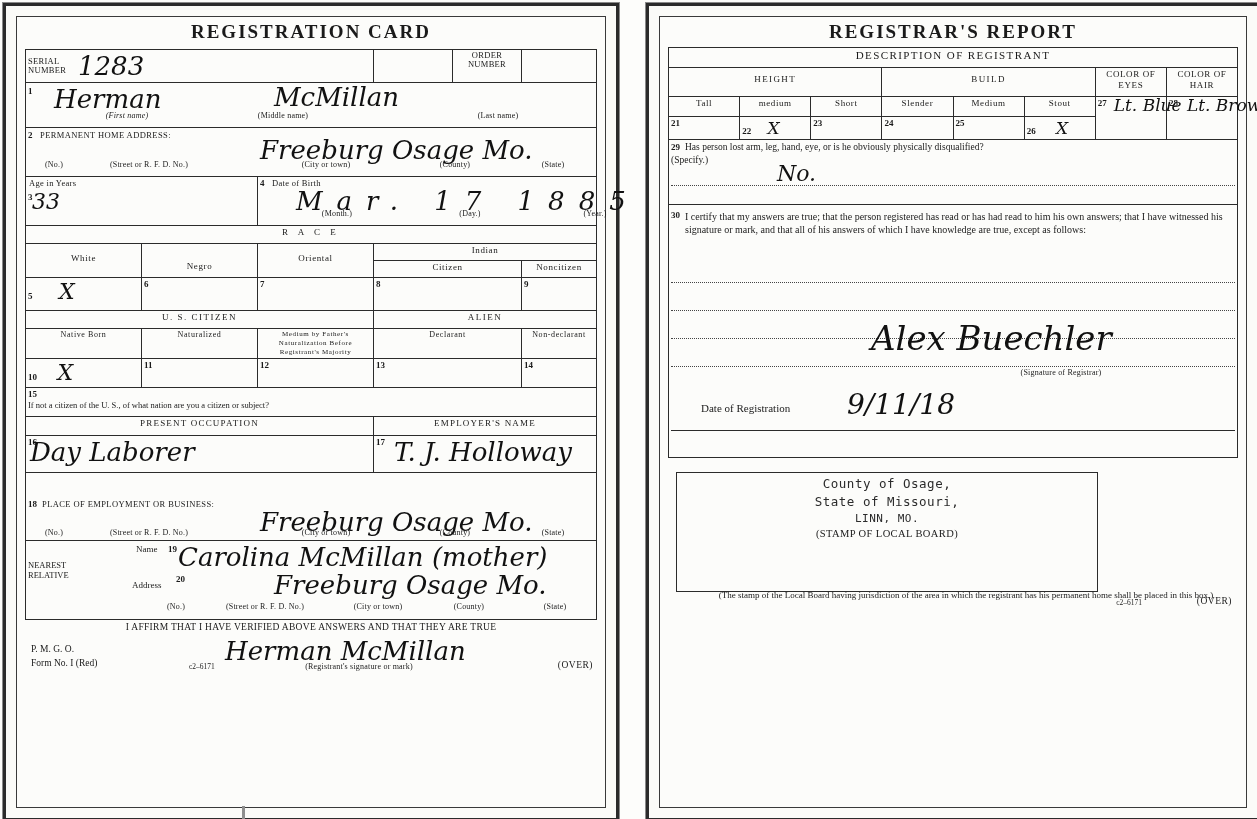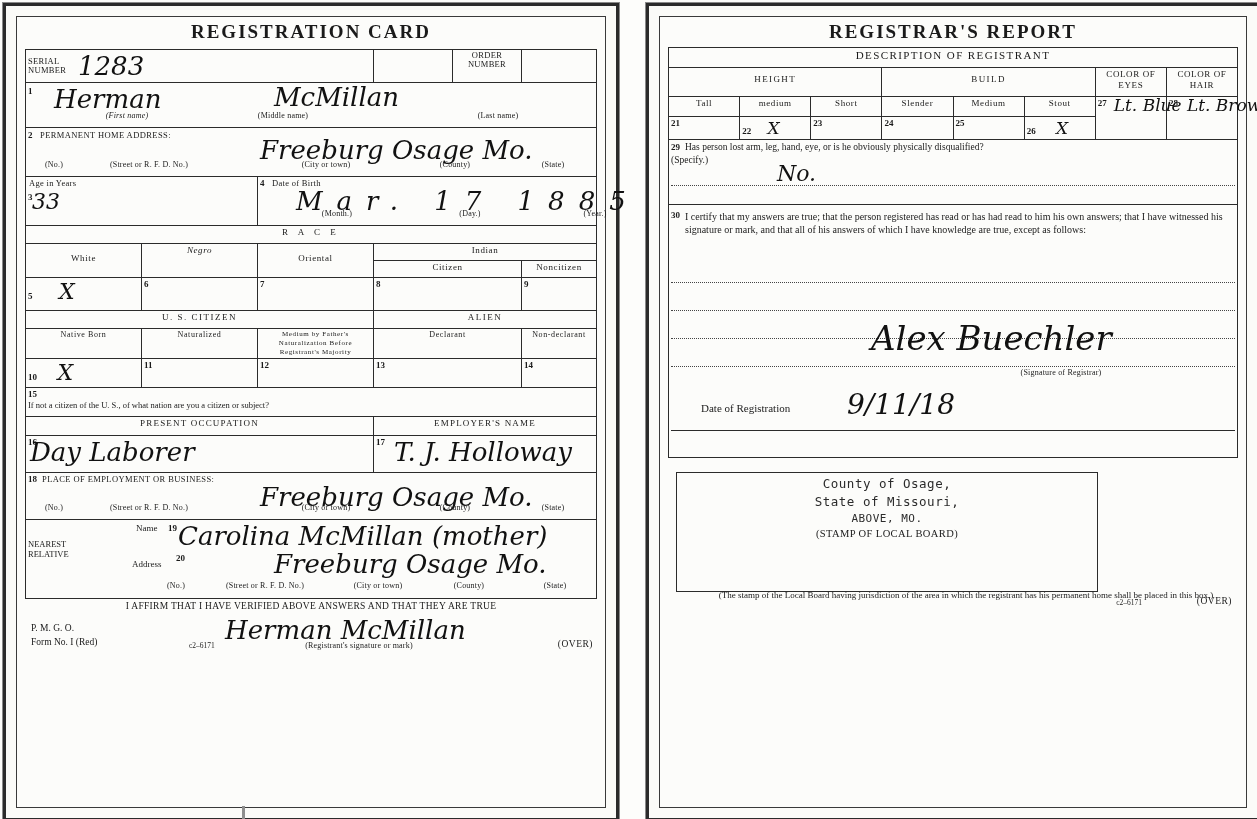"Negro" div.cap { font-style: italic -> none; padding-top: 0 -> 16px }
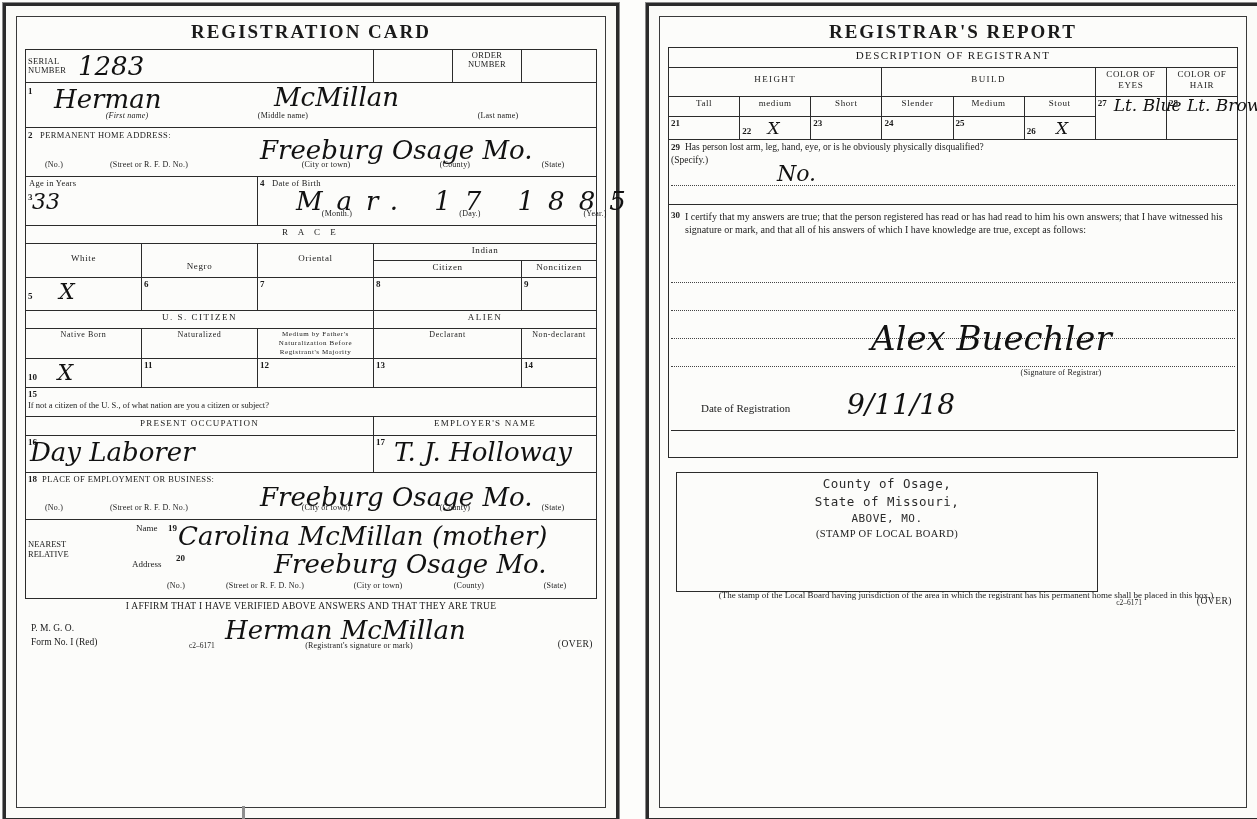"18" div { margin-top: none -> 25px }
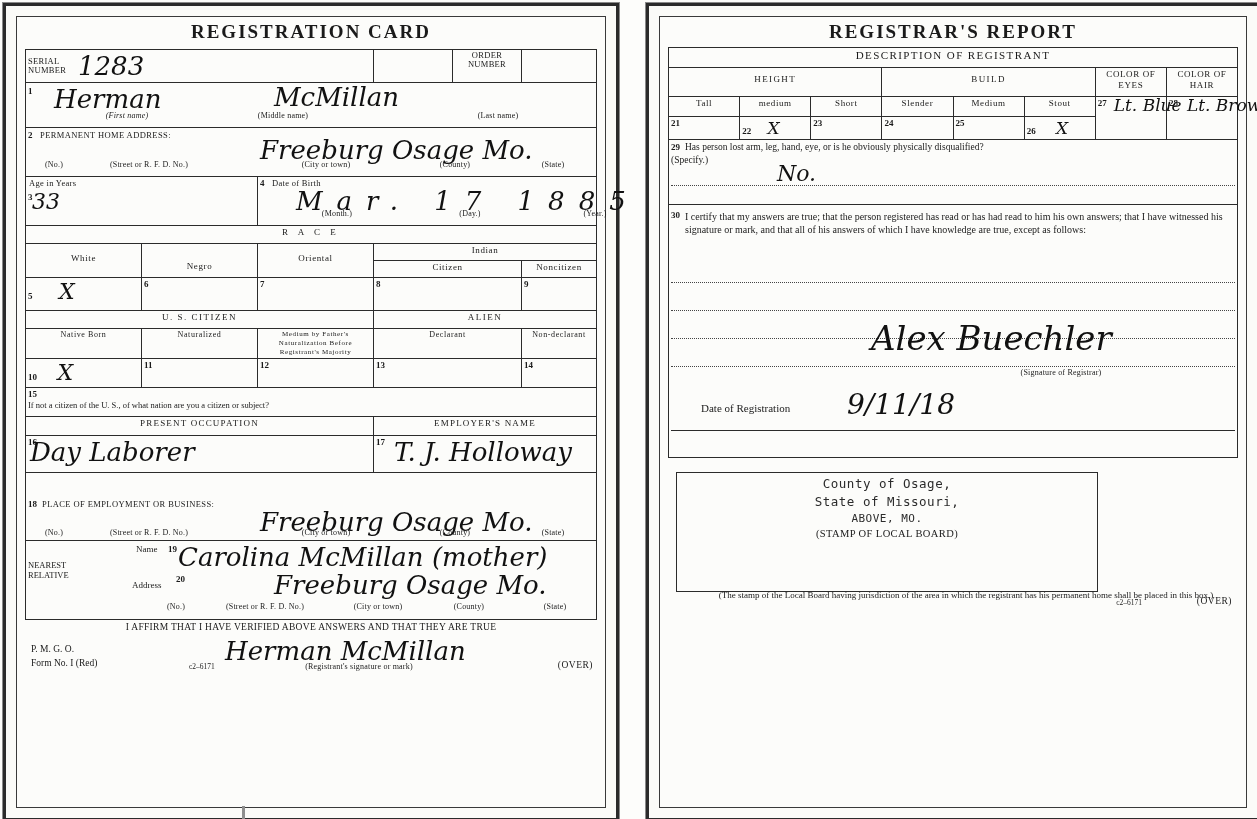"ABOVE, MO." div.stamp { text: ABOVE -> LINN }
